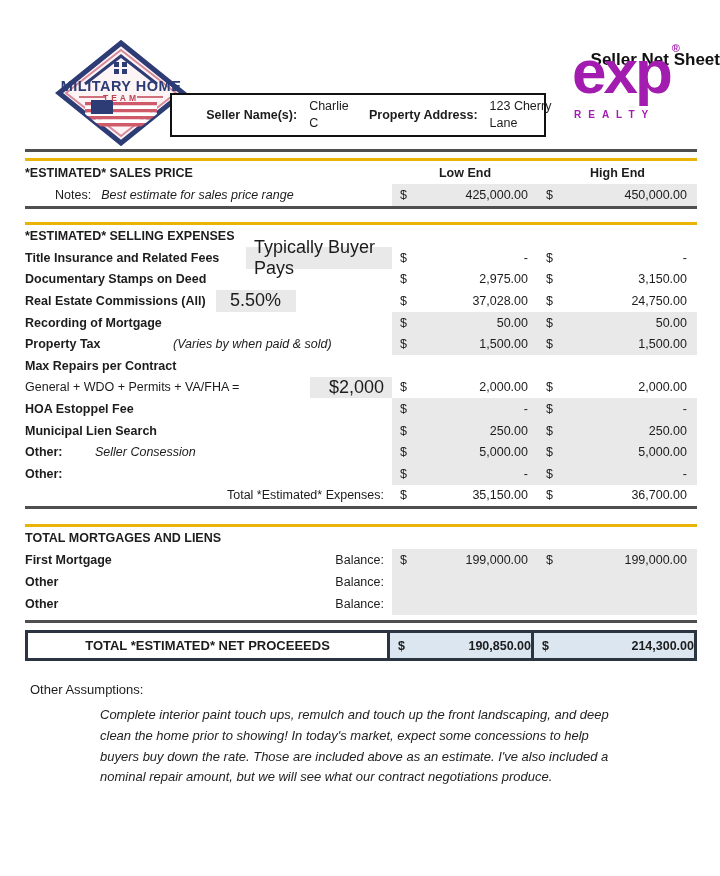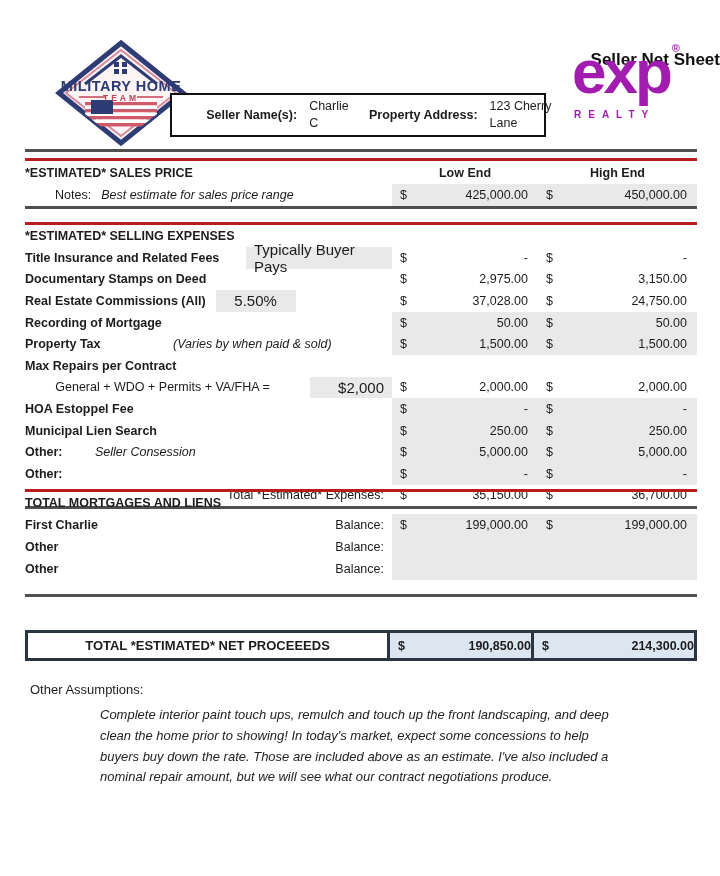"*ESTIMATED* SALES PRICE" .section { border-top: 3px solid #b91c1c -> 3px solid #eab308 }
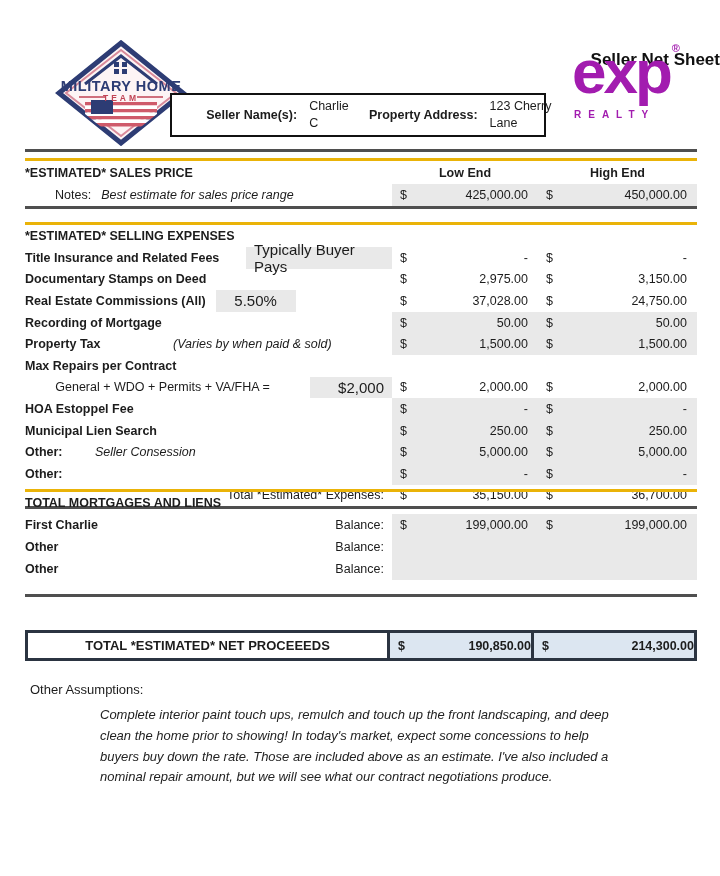"Typically Buyer Pays" .mid-cell { font-size: 15px -> 18px }
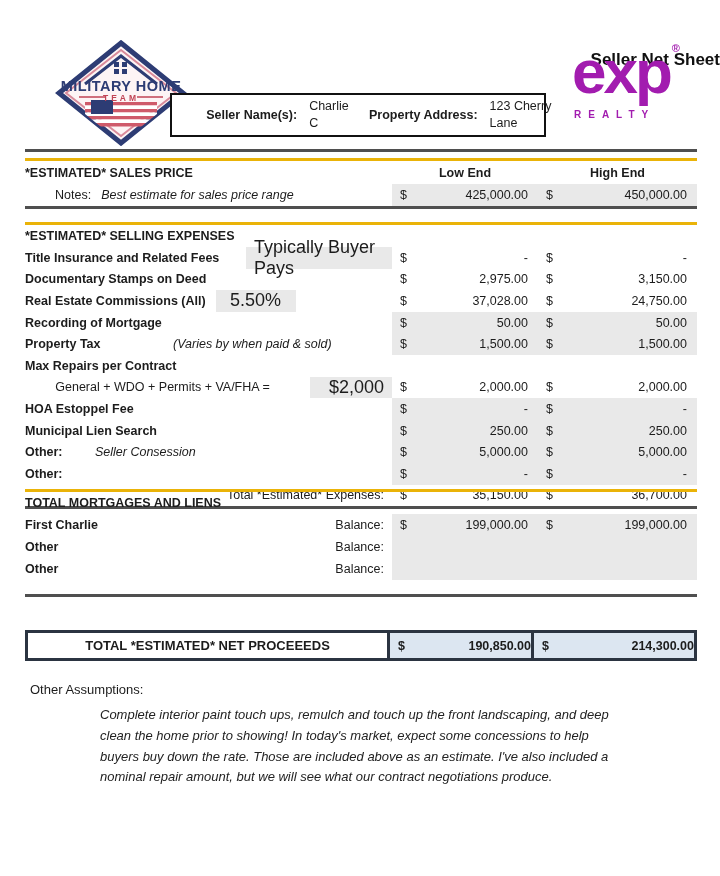"General + WDO + Permits" .gen-label { text-align: center -> left }
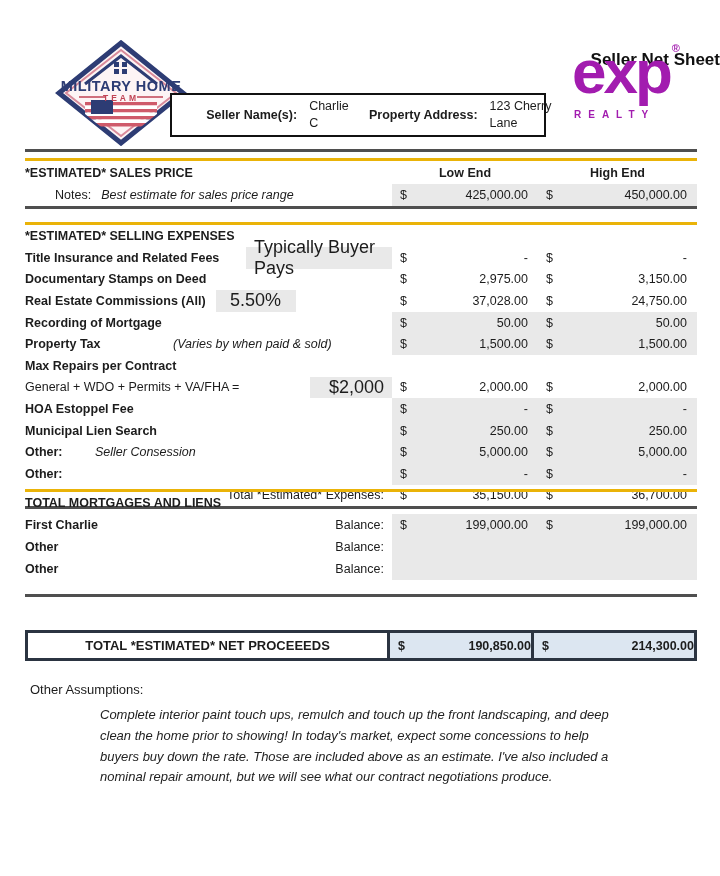"TOTAL MORTGAGES AND LIENS" .mortgages { padding-bottom: 14px -> 5px; top: 489px -> 524px }
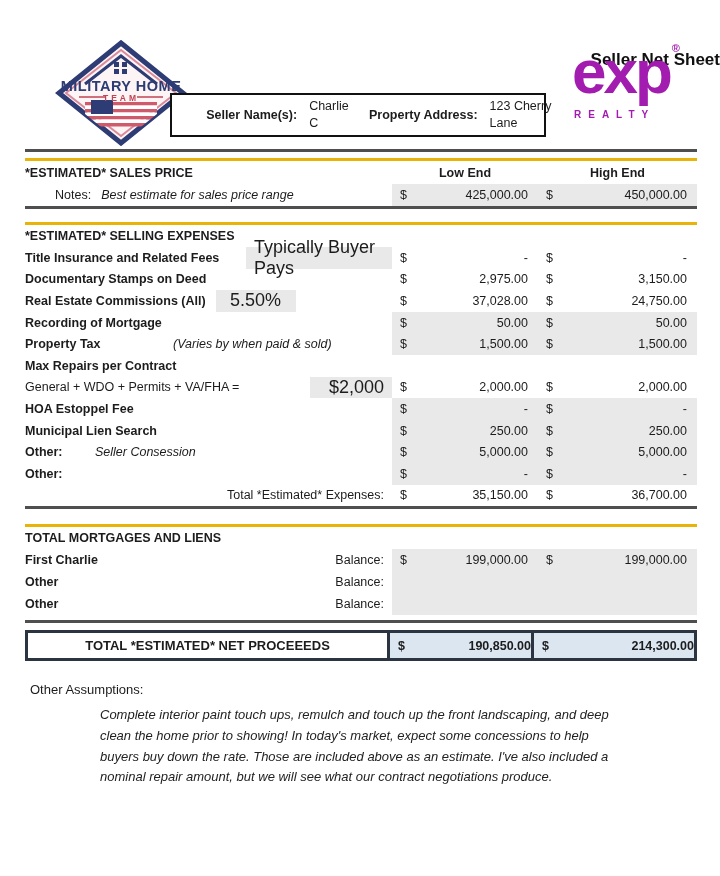"First Charlie" span.b { text: Charlie -> Mortgage }
